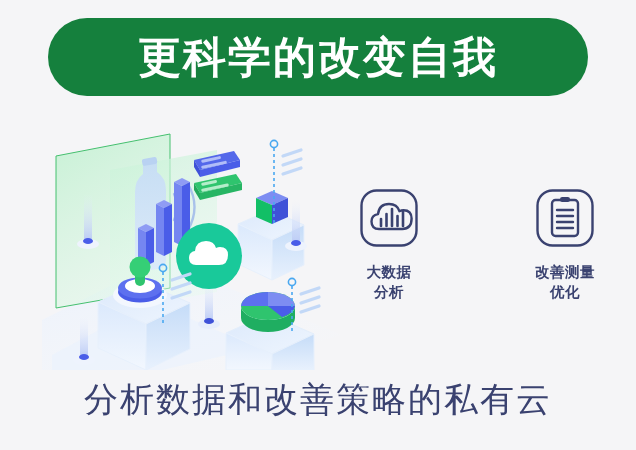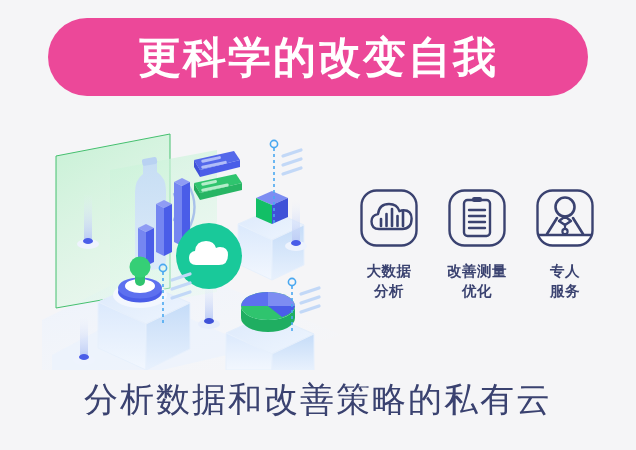"更科学的改变自我" .header-pill { background: #ec4899 -> #15803d }
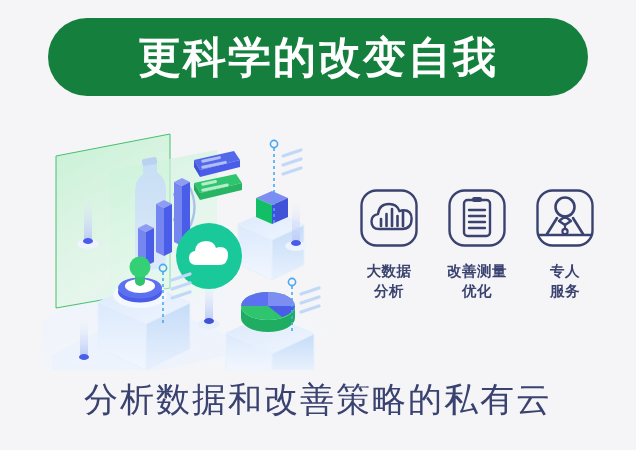"大数据" .features { font-family: Liberation Mono, monospace -> none }
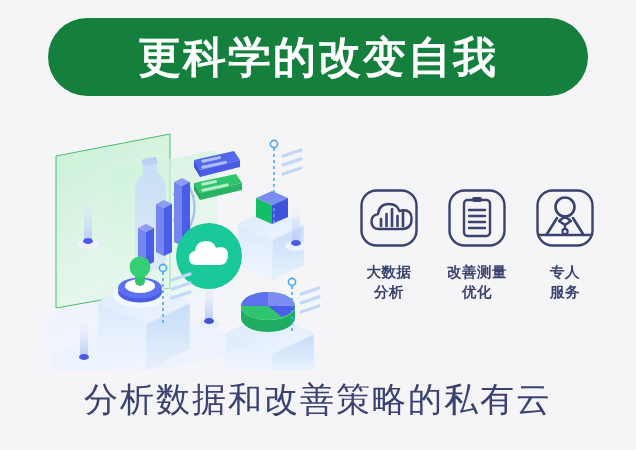"专人" div.feature { html: <div> <svg> <defs> <clipPath> <rect></rect> </clipPath> </defs> <g> <circle></circle> <path></path> <path></path> <line></line> <circle></circle> <rect></rect> <line></line> </g> <rect></rect> </svg> <div> <span>专人</span><br> <span>服务</span> </div> </div> -> none }
